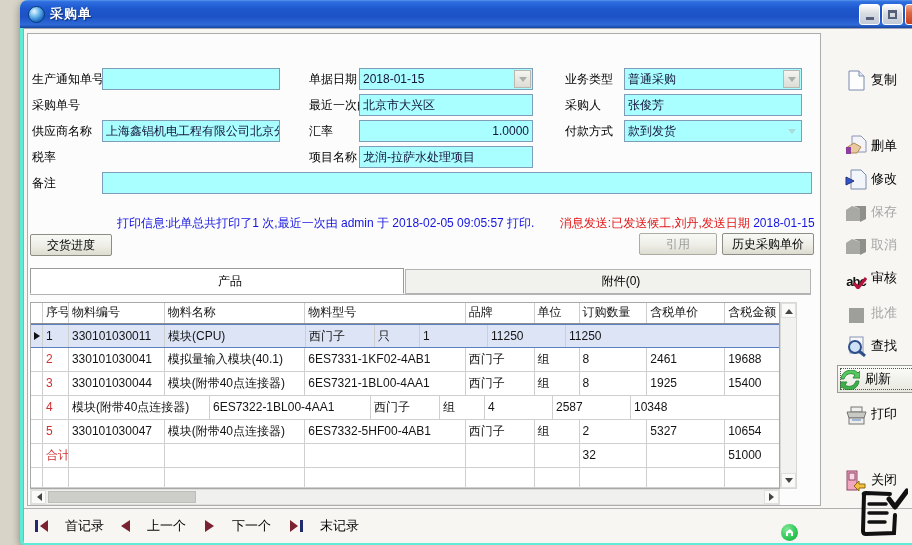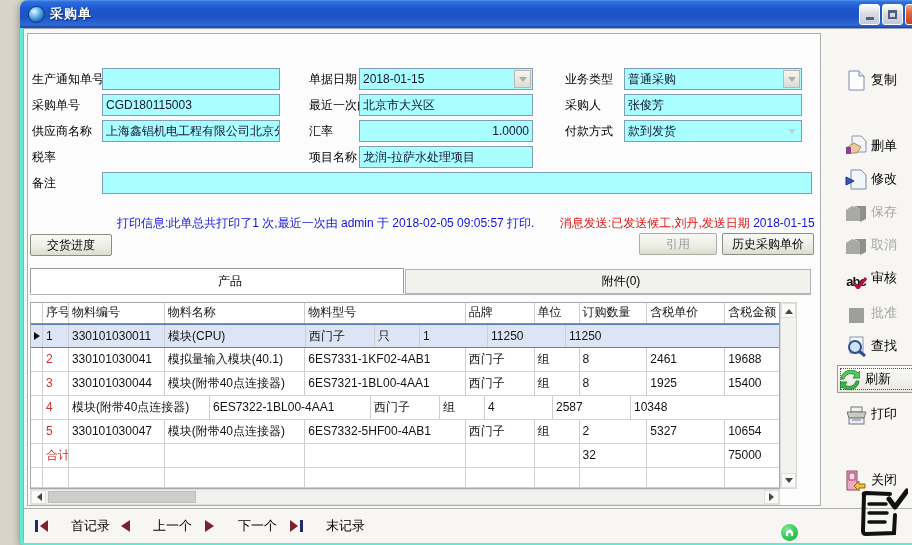"CGD180115003" div.field { html: <div>CGD180115003</div> -> none }
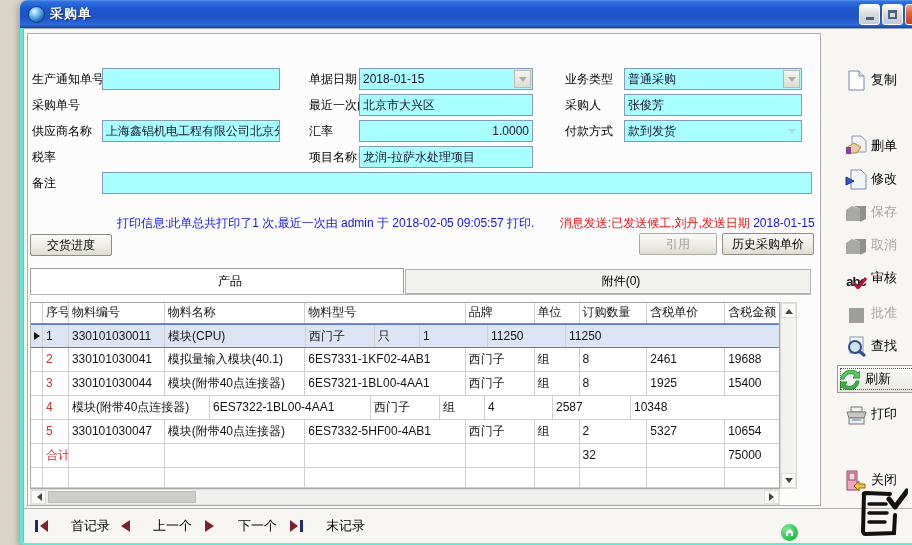"75000" div.gcell { text: 75000 -> 51000 }
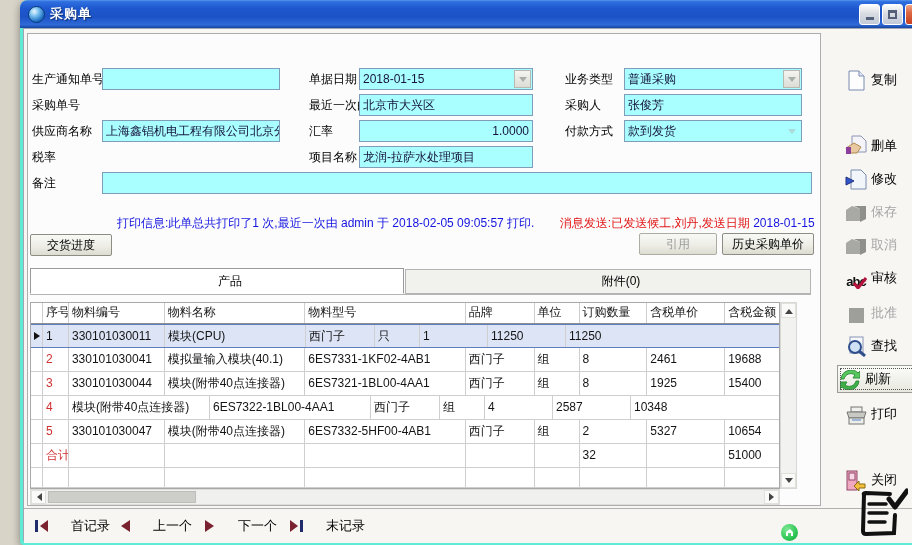"首记录" .nav-btn { gap: 22px -> 16px }
